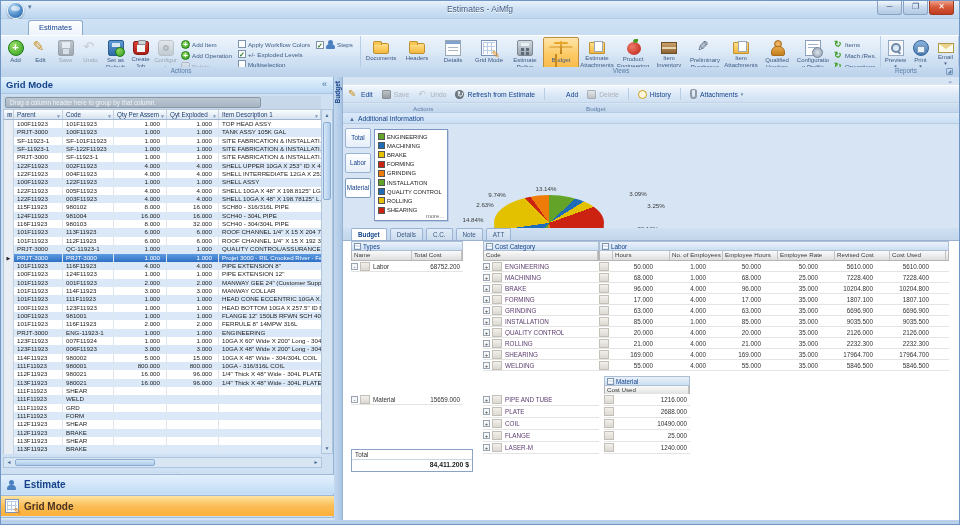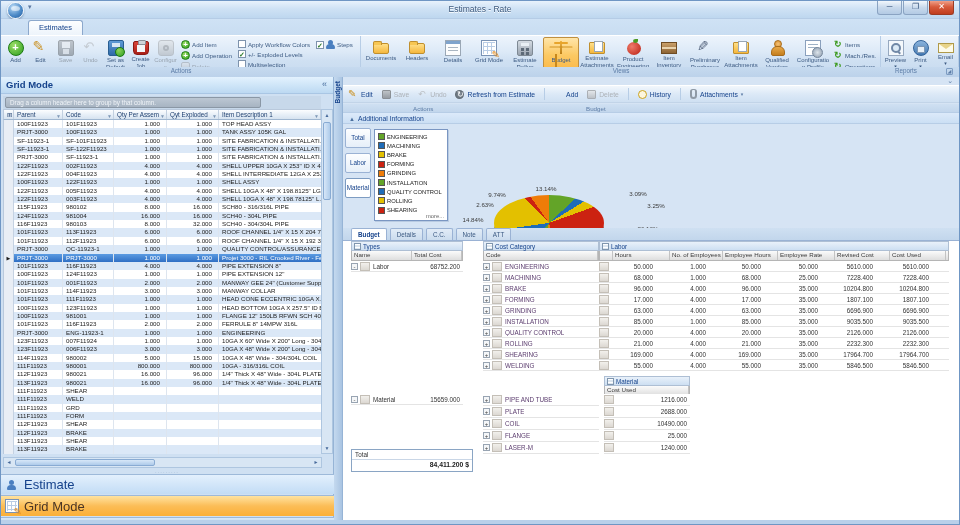"Estimates - Rate" div.title-text { text: Rate -> AiMfg }
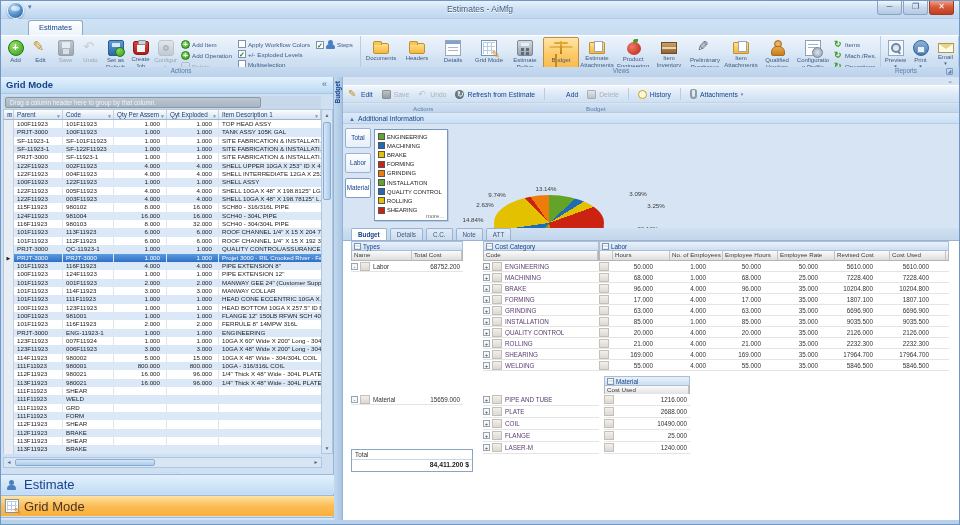"Estimate" .navitem .nlabel { font-size: 13px -> 10px; font-weight: normal -> bold }
